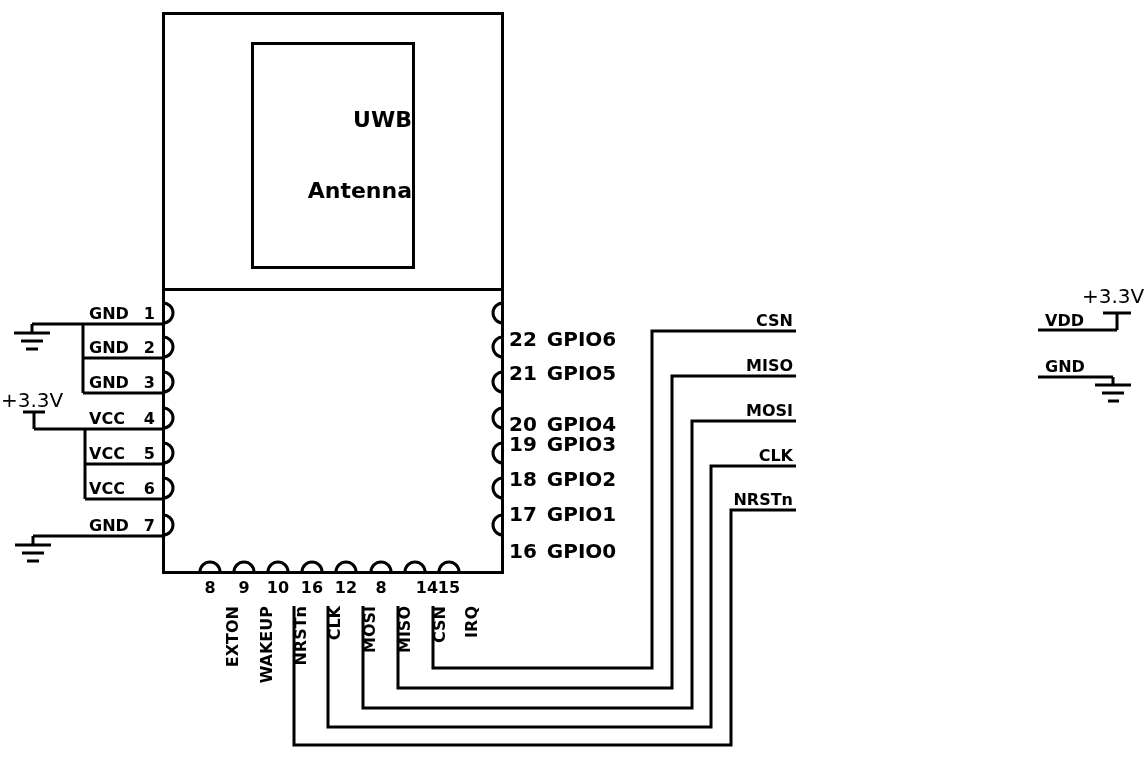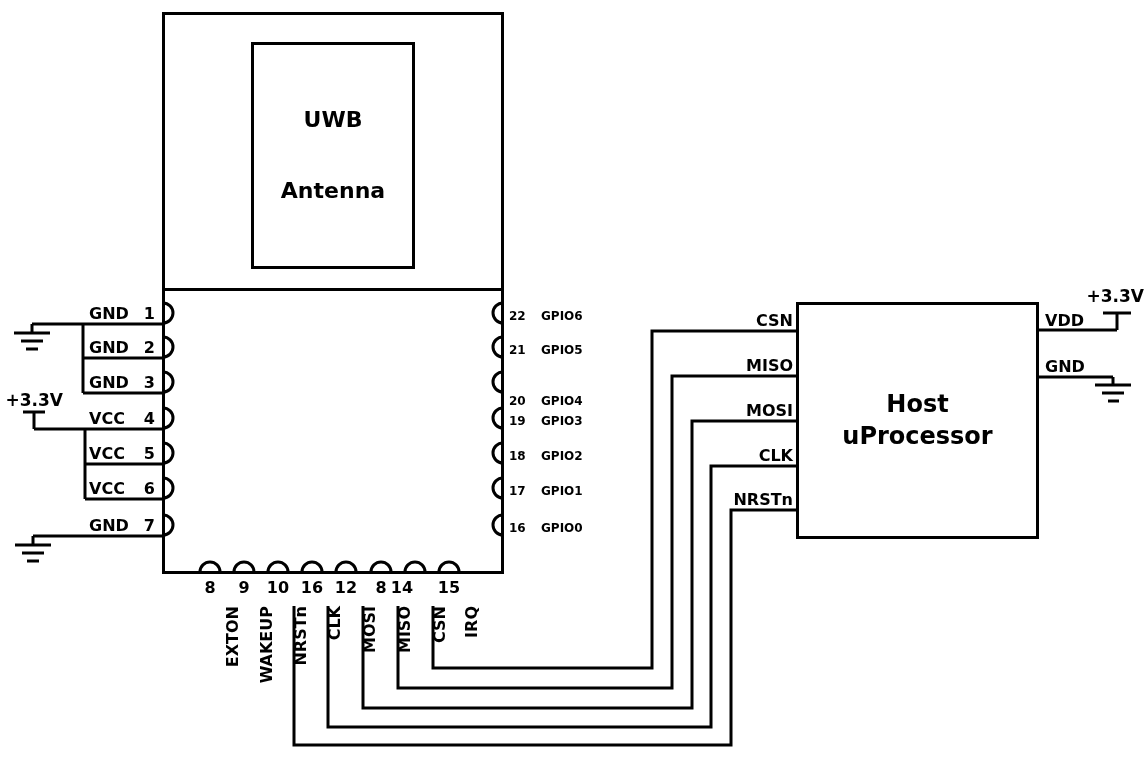"UWB" .box { align-items: center -> flex-end }
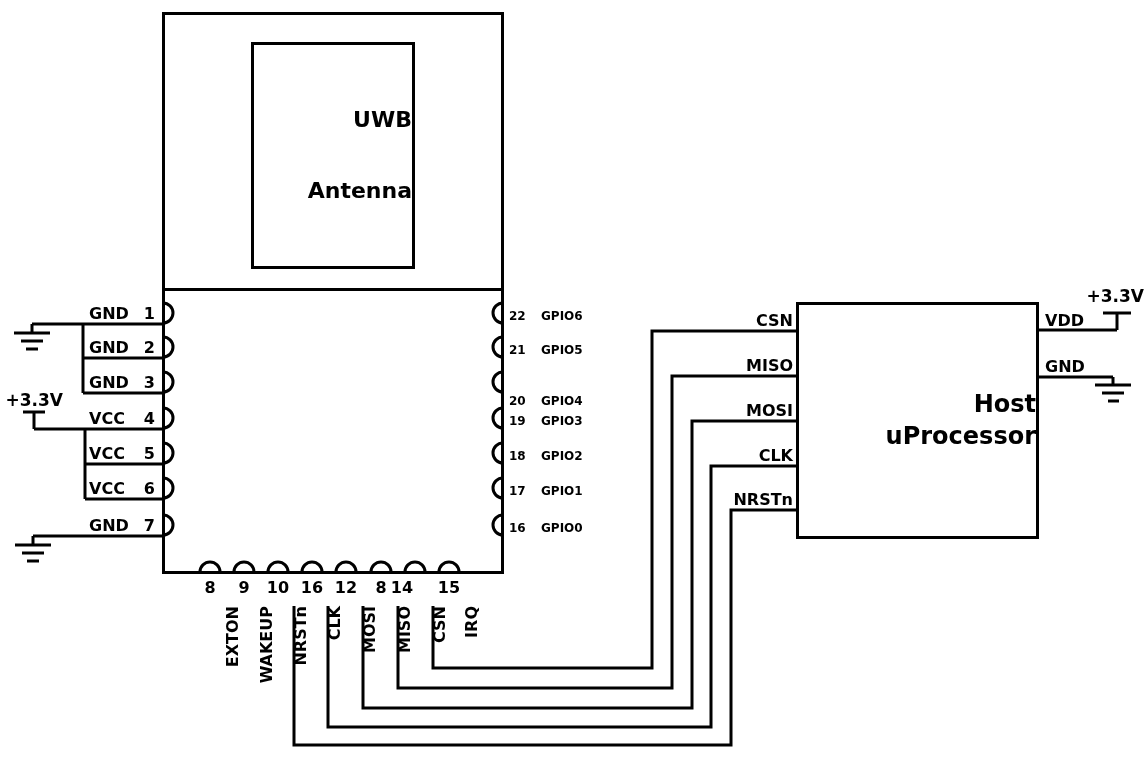"+3.3V" .rail { font-size: 17px -> 20px; font-weight: bold -> normal }
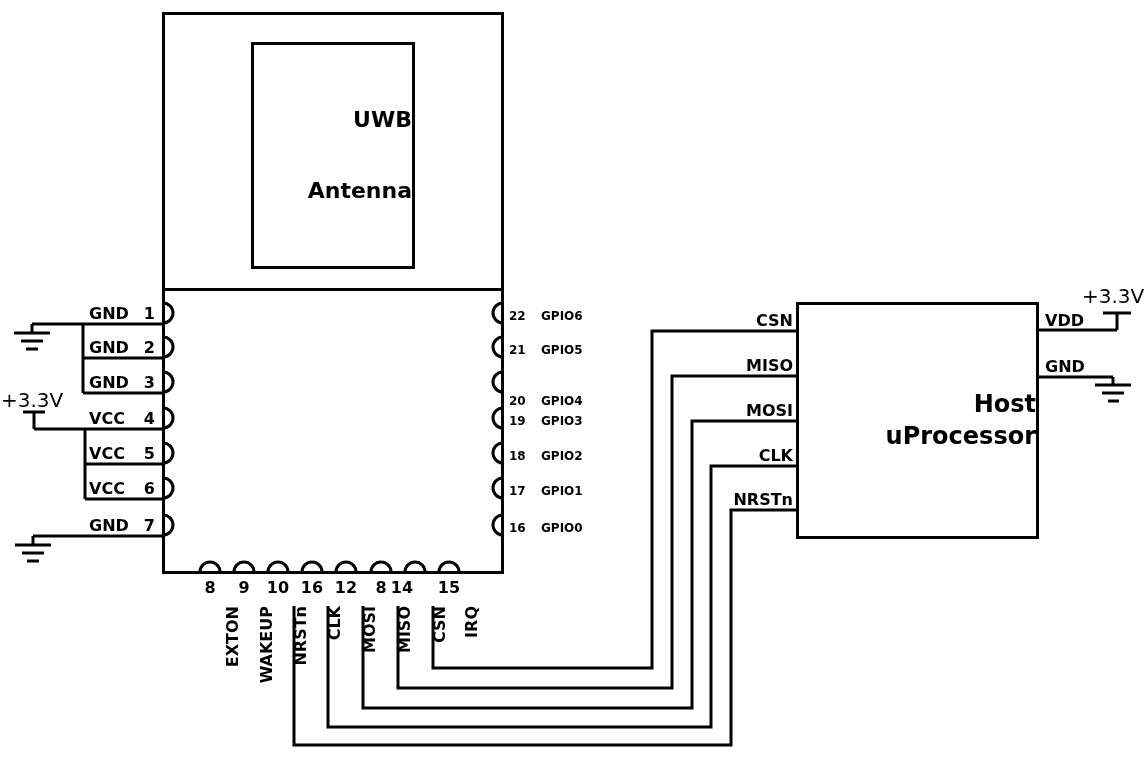"22" .rrow { font-size: 12px -> 20px; margin-top: none -> 28px }
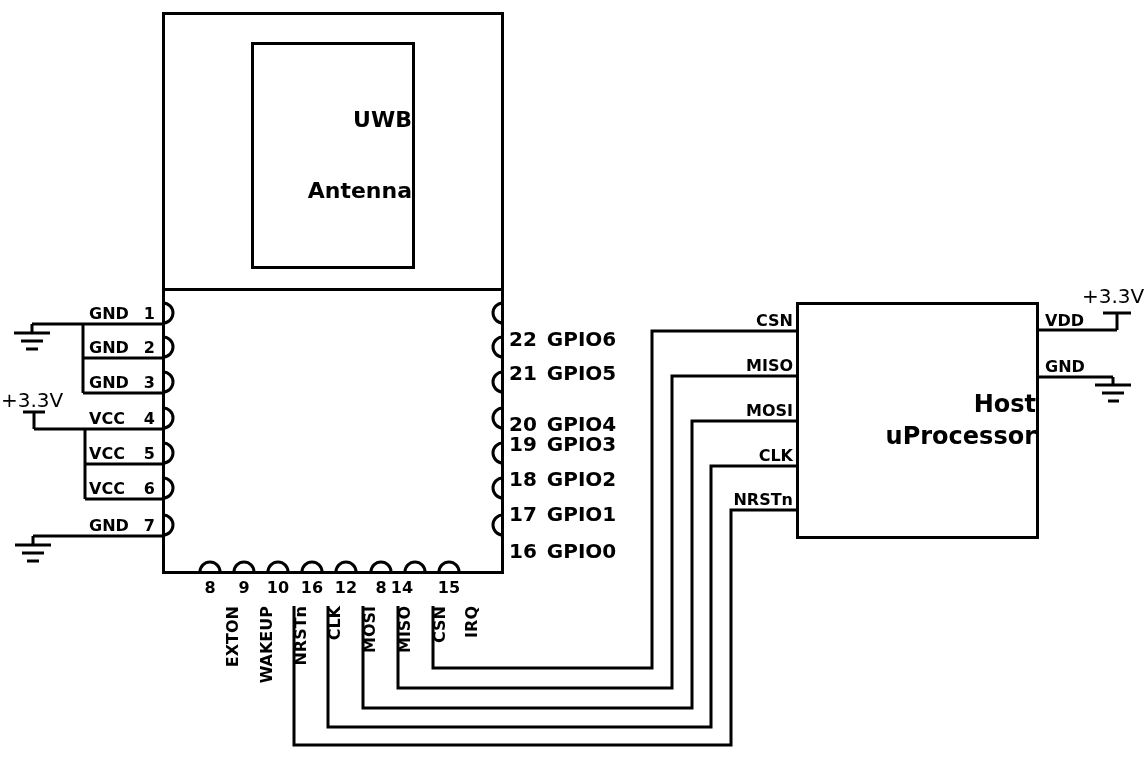"Host" div.box { html: <div> <div>Host</div> <div>uProcessor</div> </div> -> none }
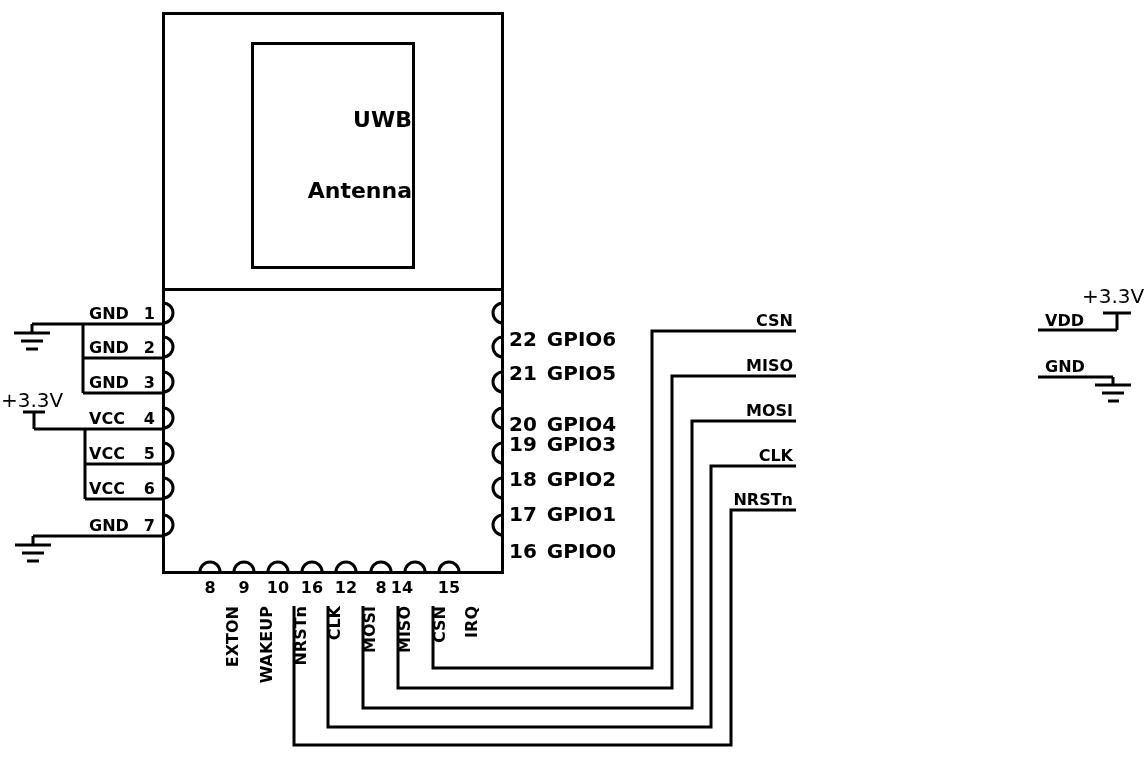"14" div.bnum { left: 387px -> 412px }
